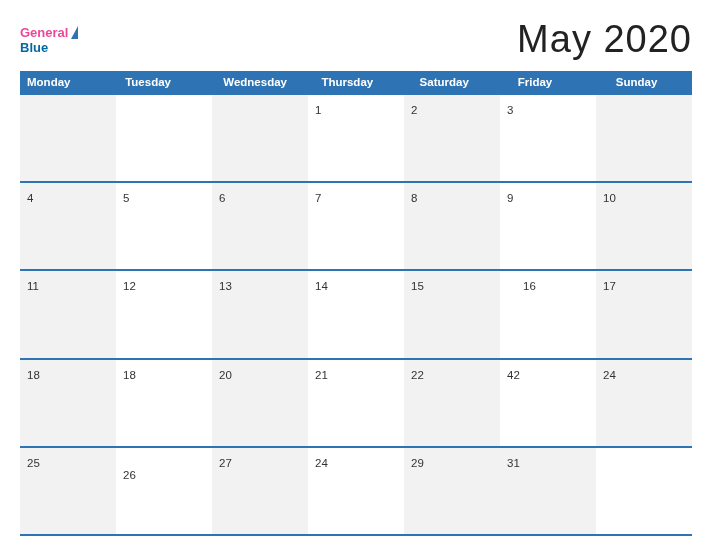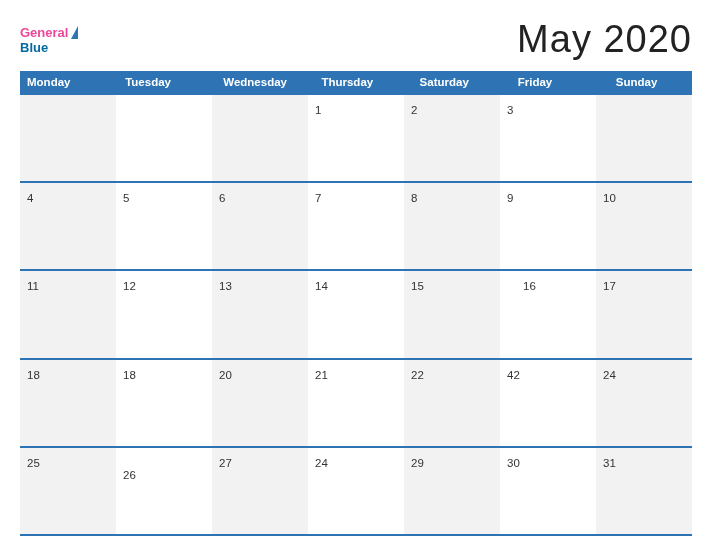"30" div { html: <div><span>30</span></div> -> none }
